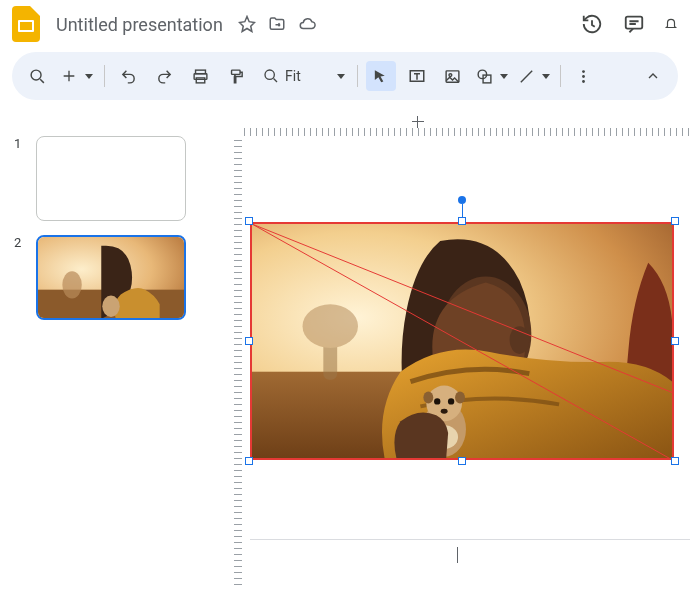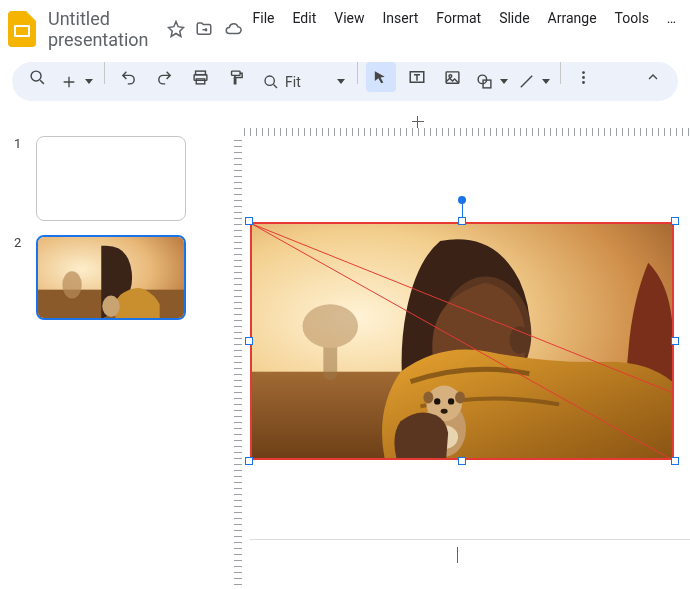"File" div.menubar { html: <div> <span>File</span> <span>Edit</span> <span>View</span> <span>Insert</span> <span>Format</span> <span>Slide</span> <span>Arrange</span> <span>Tools</span> <span>…</span> </div> -> none }
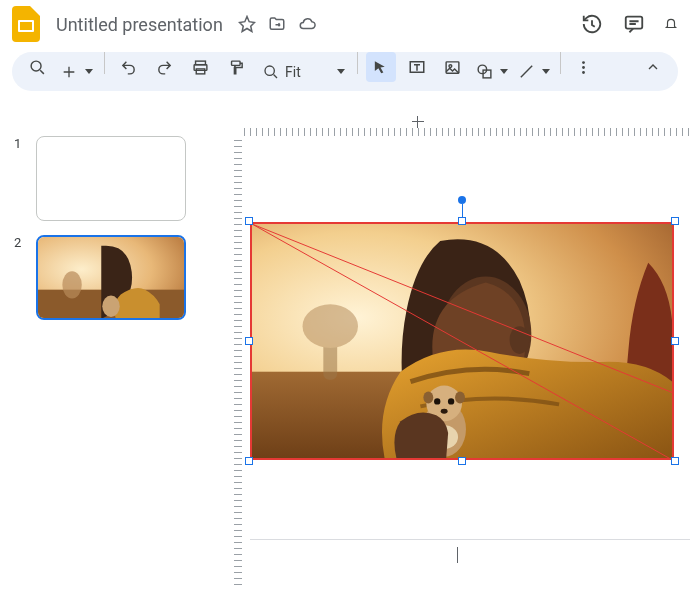"Fit" .toolbar { align-items: none -> center; height: 39px -> 48px }
